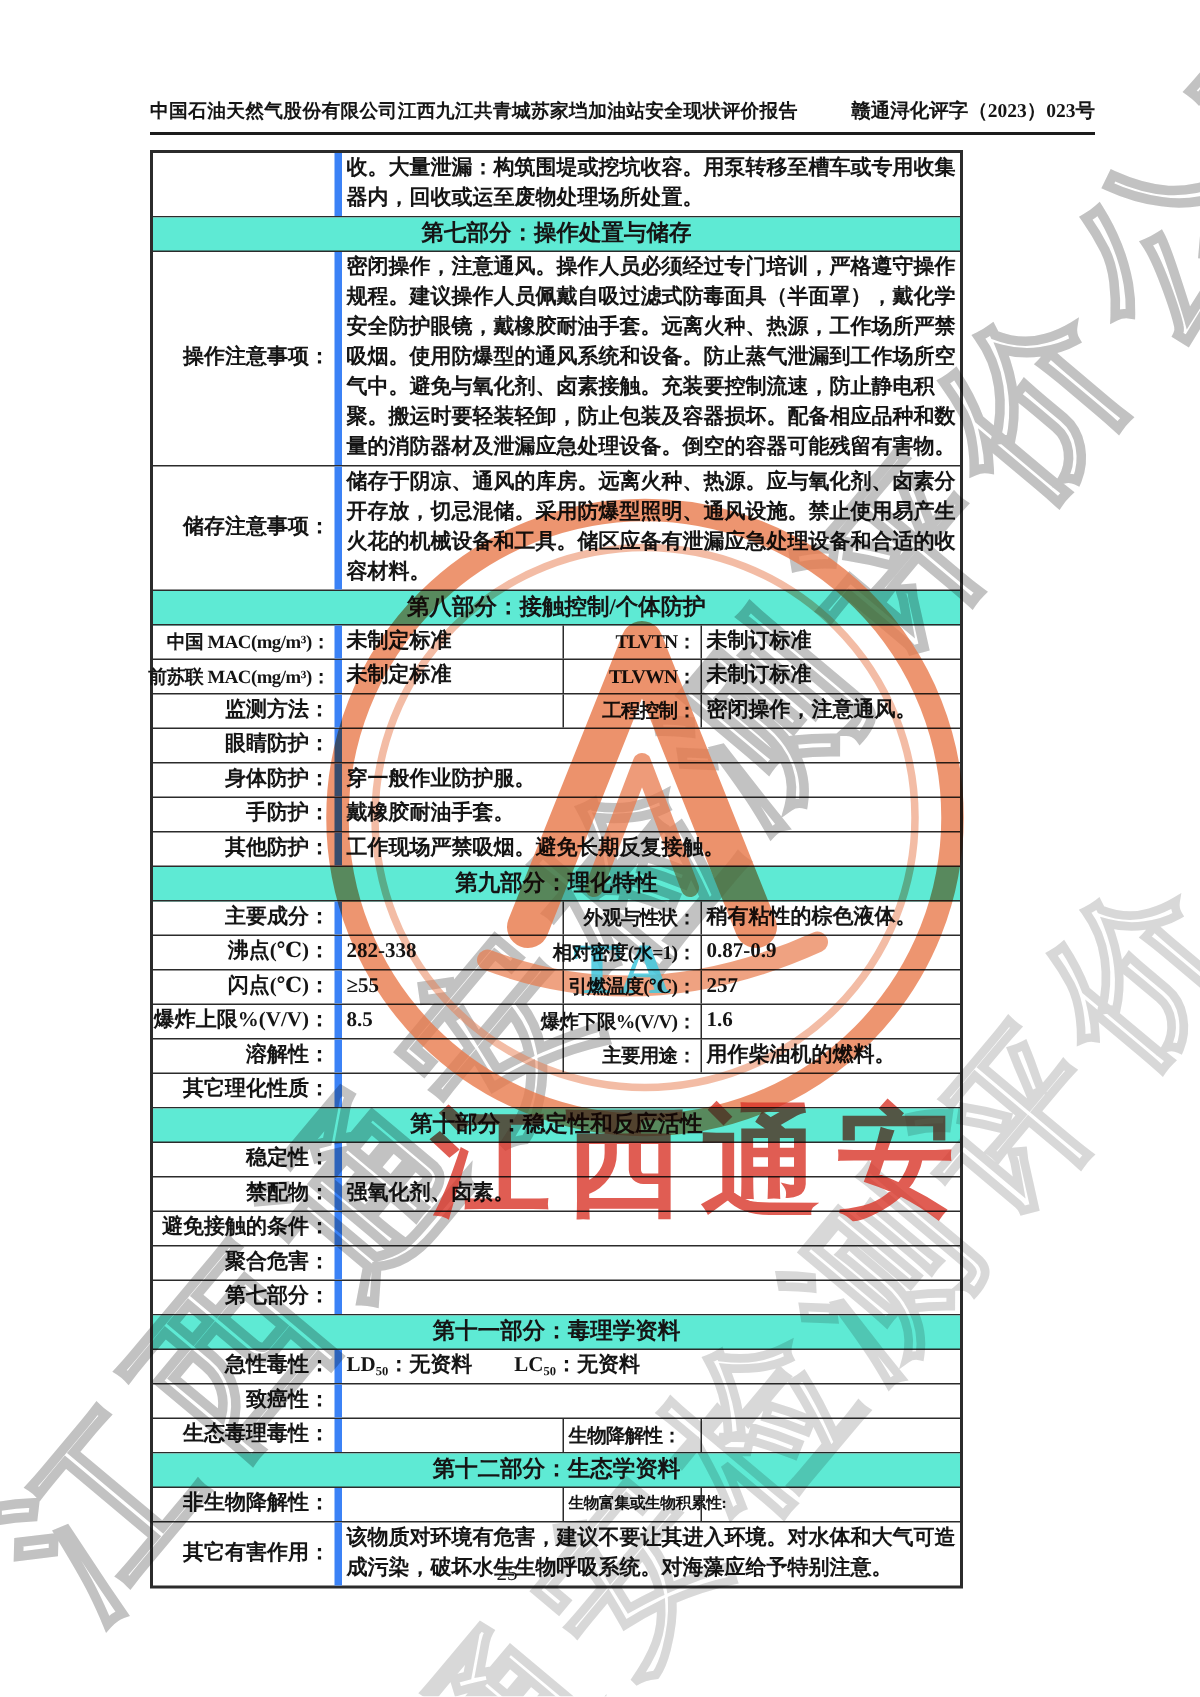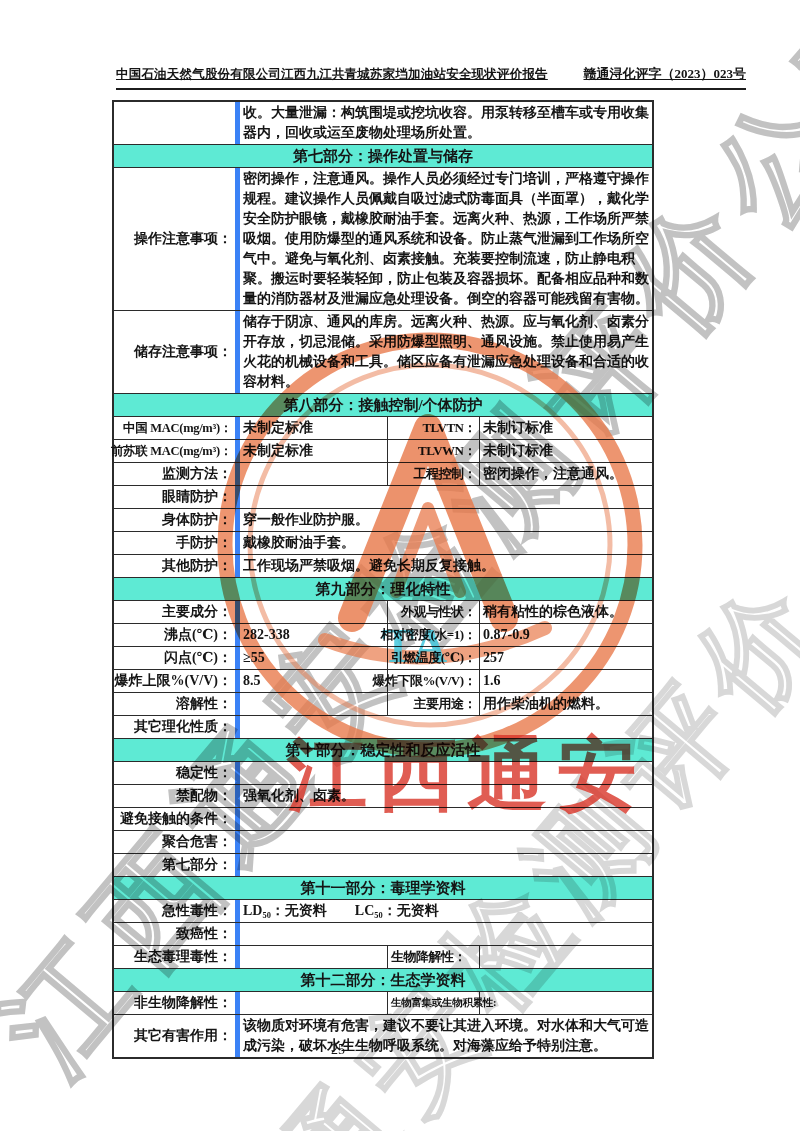"中国石油天然气股份有限公司江西九江共青城苏家垱加油站安全现状评价报告" .page-header { left: 116px -> 100px; text-decoration: underline -> none }
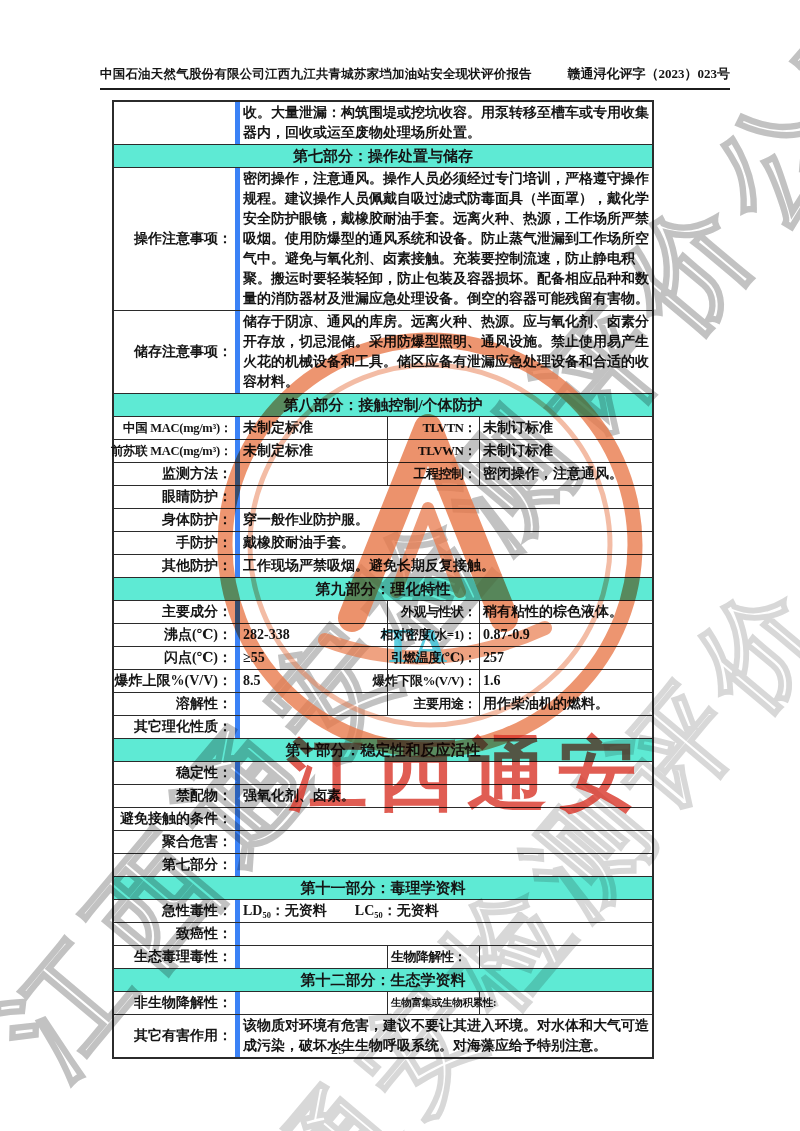"收。大量泄漏：构筑围堤或挖坑收容。用泵转移至槽车或专用收集器内，回收或运至废物处" .doc-table { left: 112px -> 100px }
